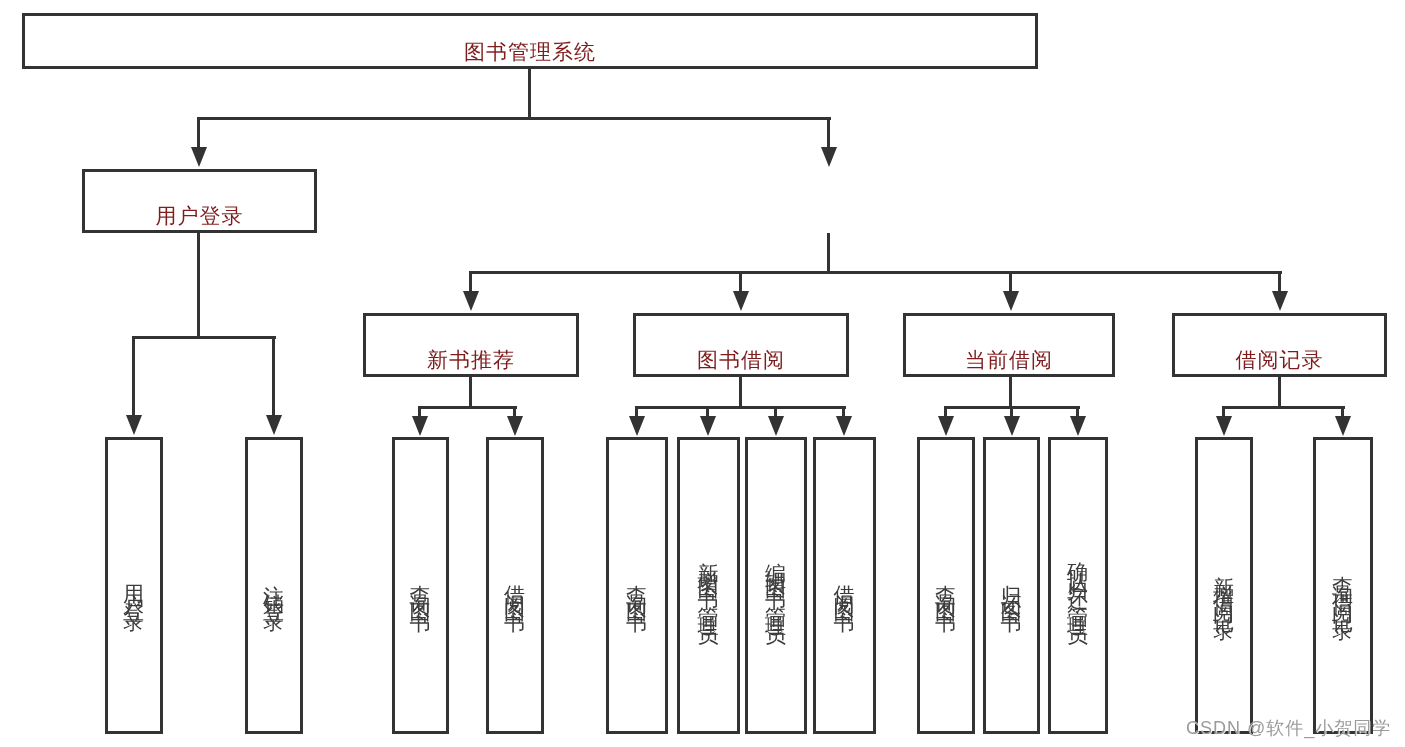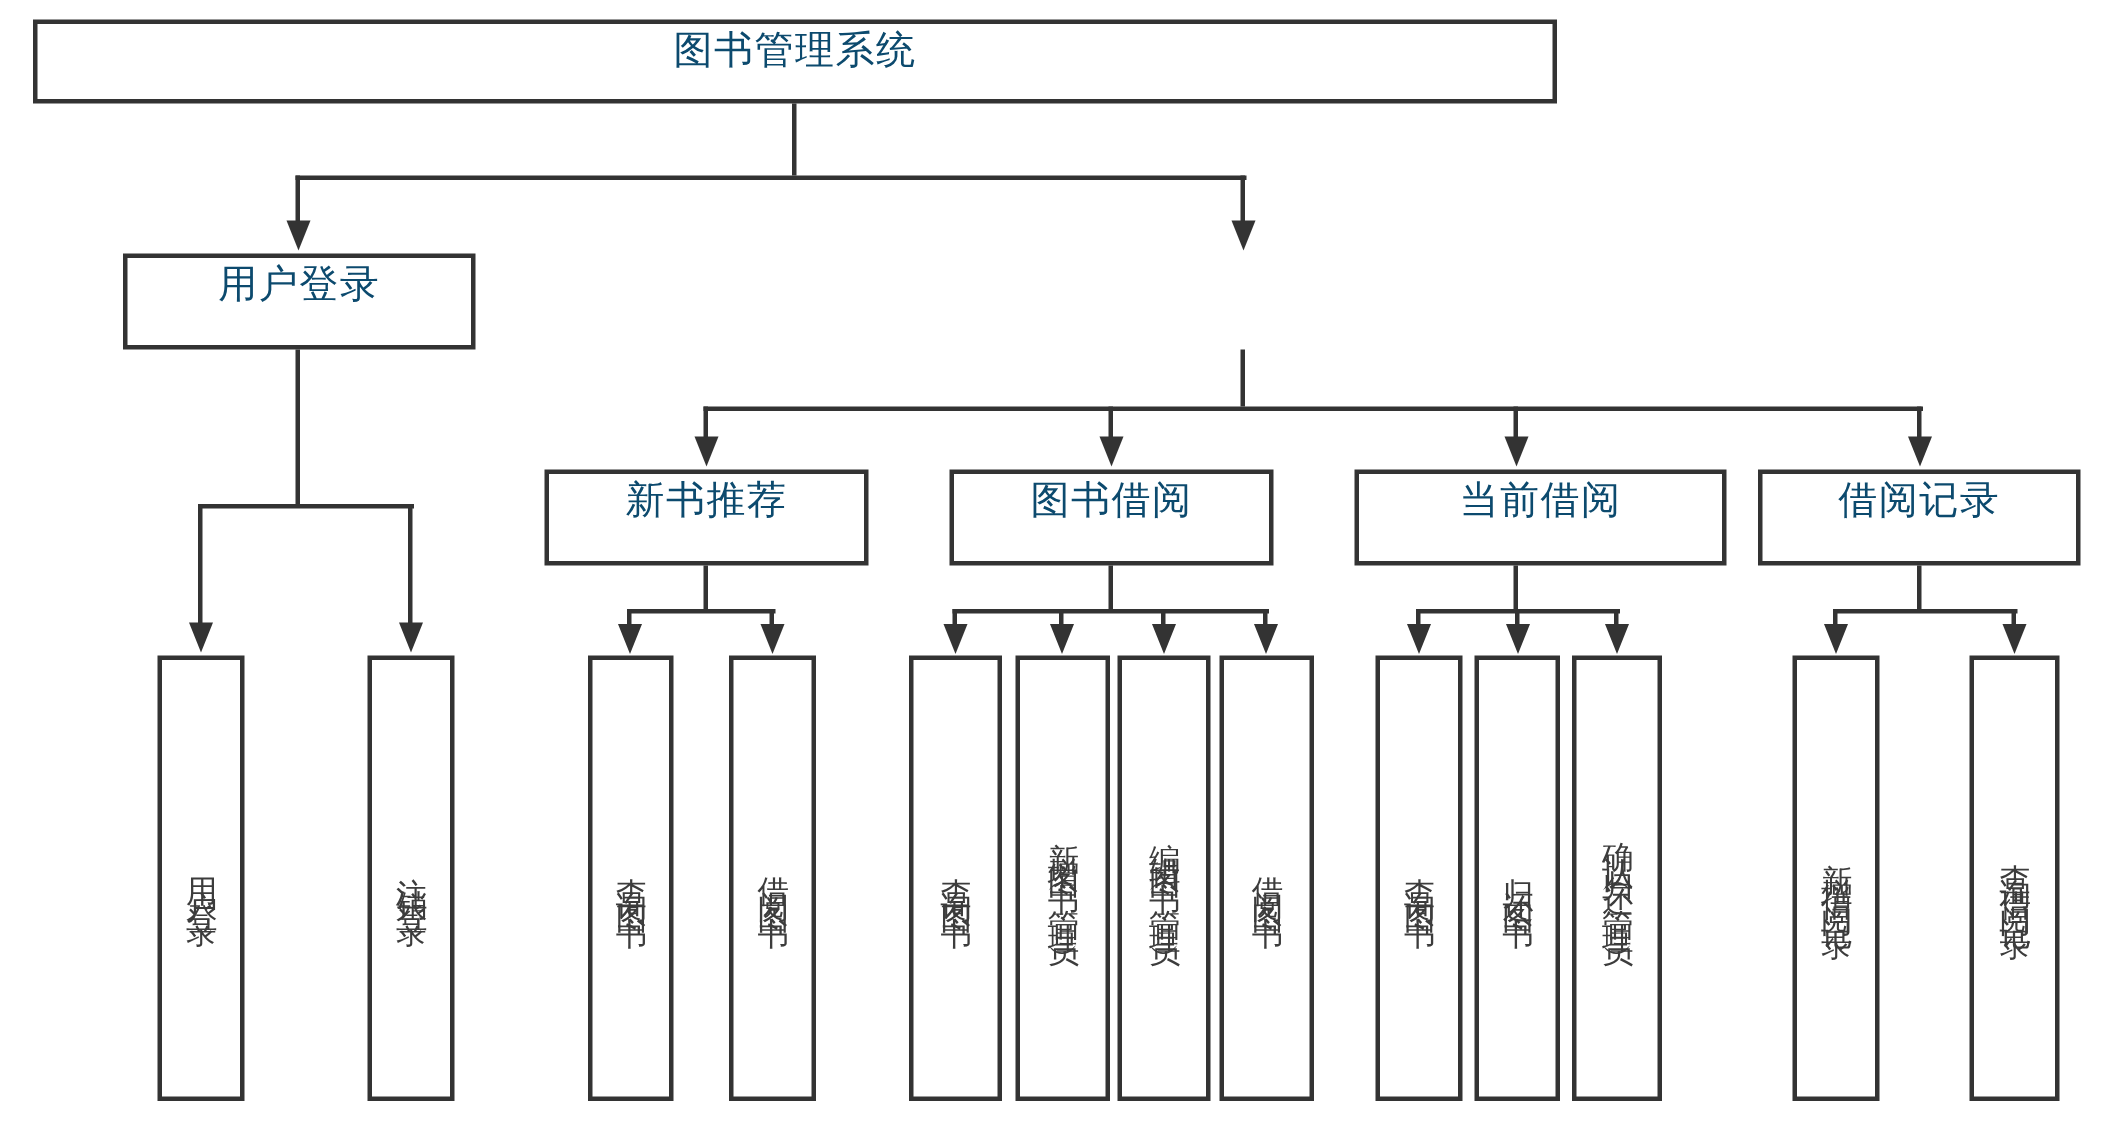"图书管理系统" .box { align-items: flex-start -> flex-end; color: #0c4a6e -> #7f1d1d; font-size: 26px -> 21px }
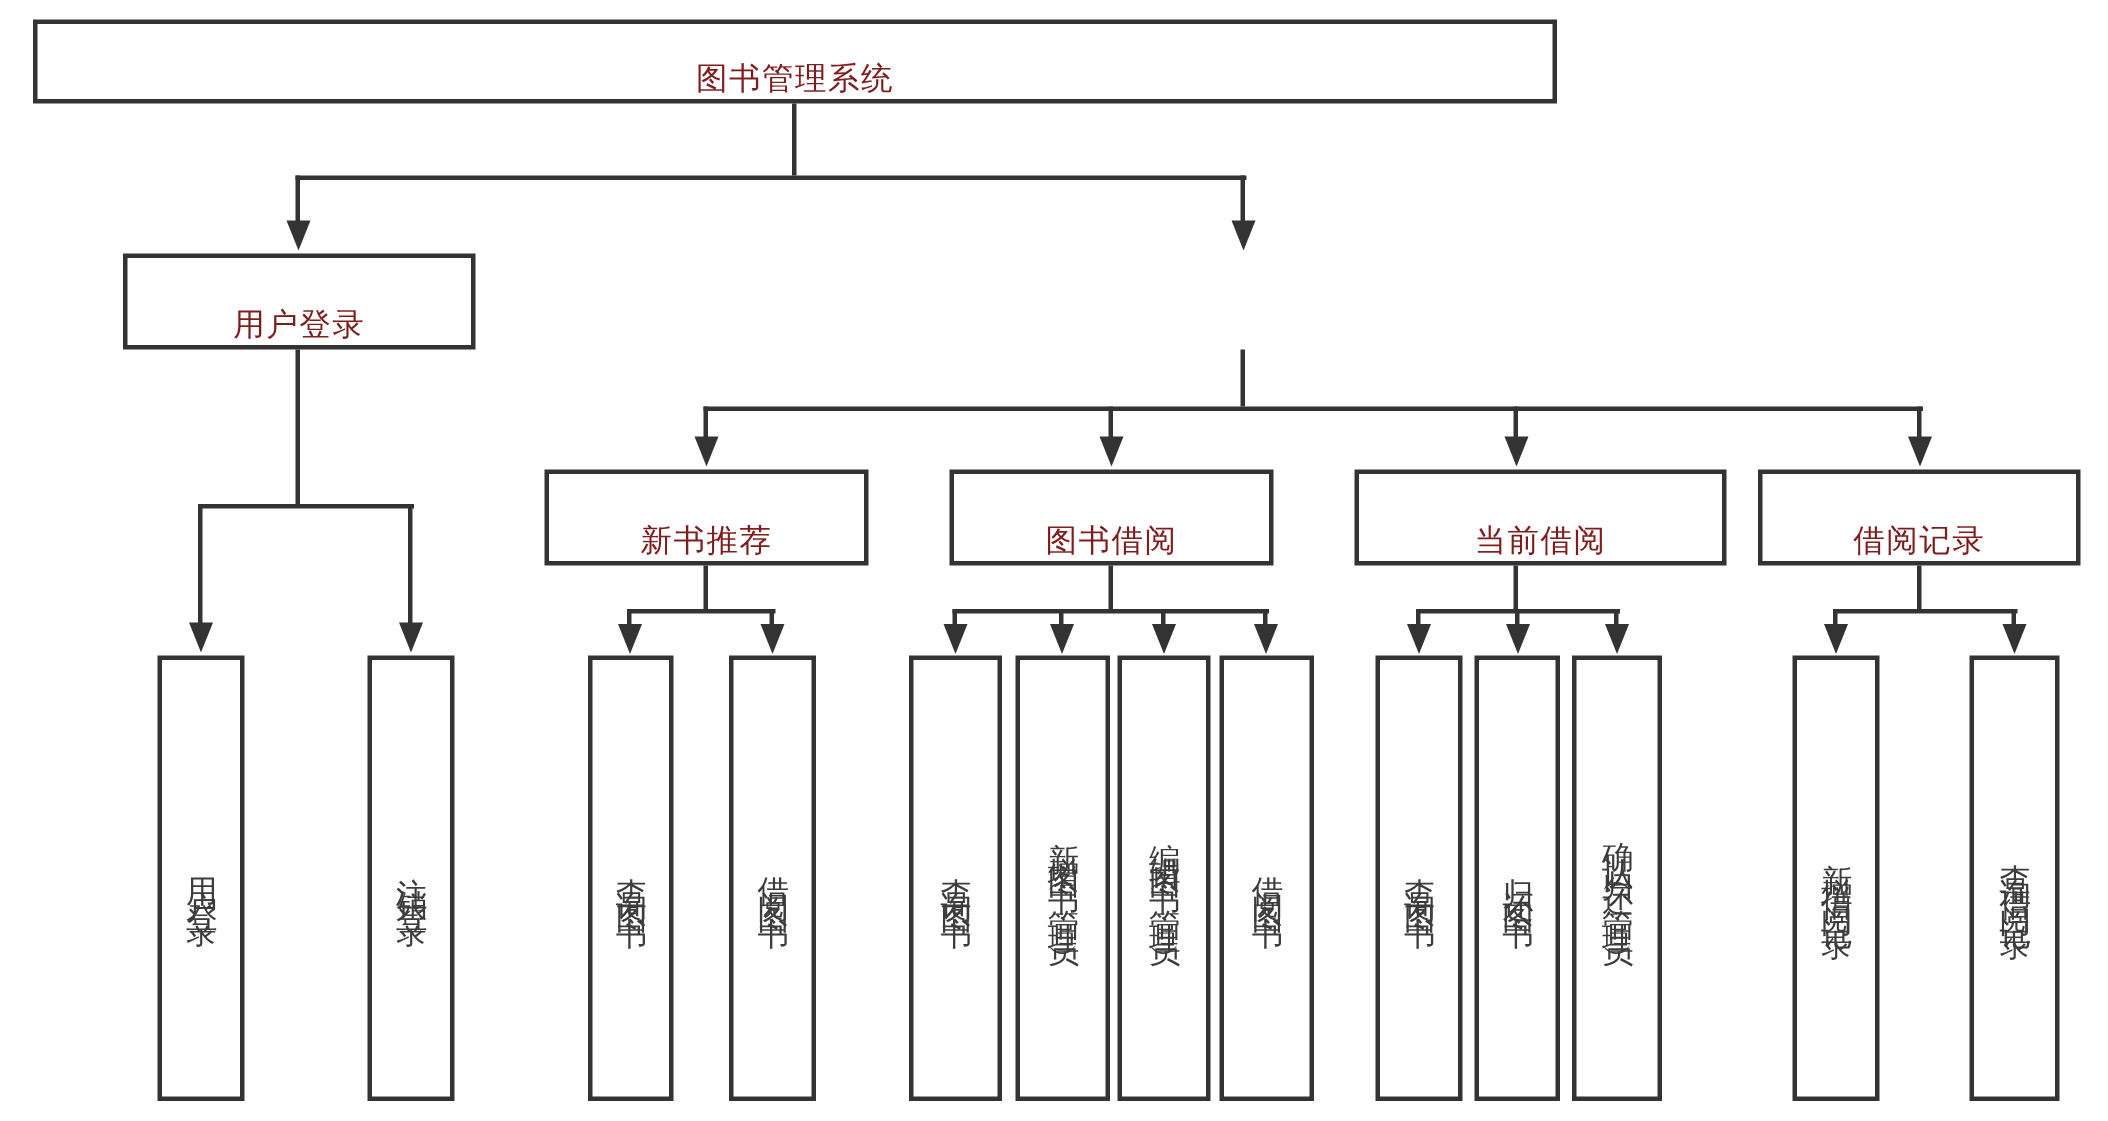"当前借阅" div.box { width: 248px -> 212px }
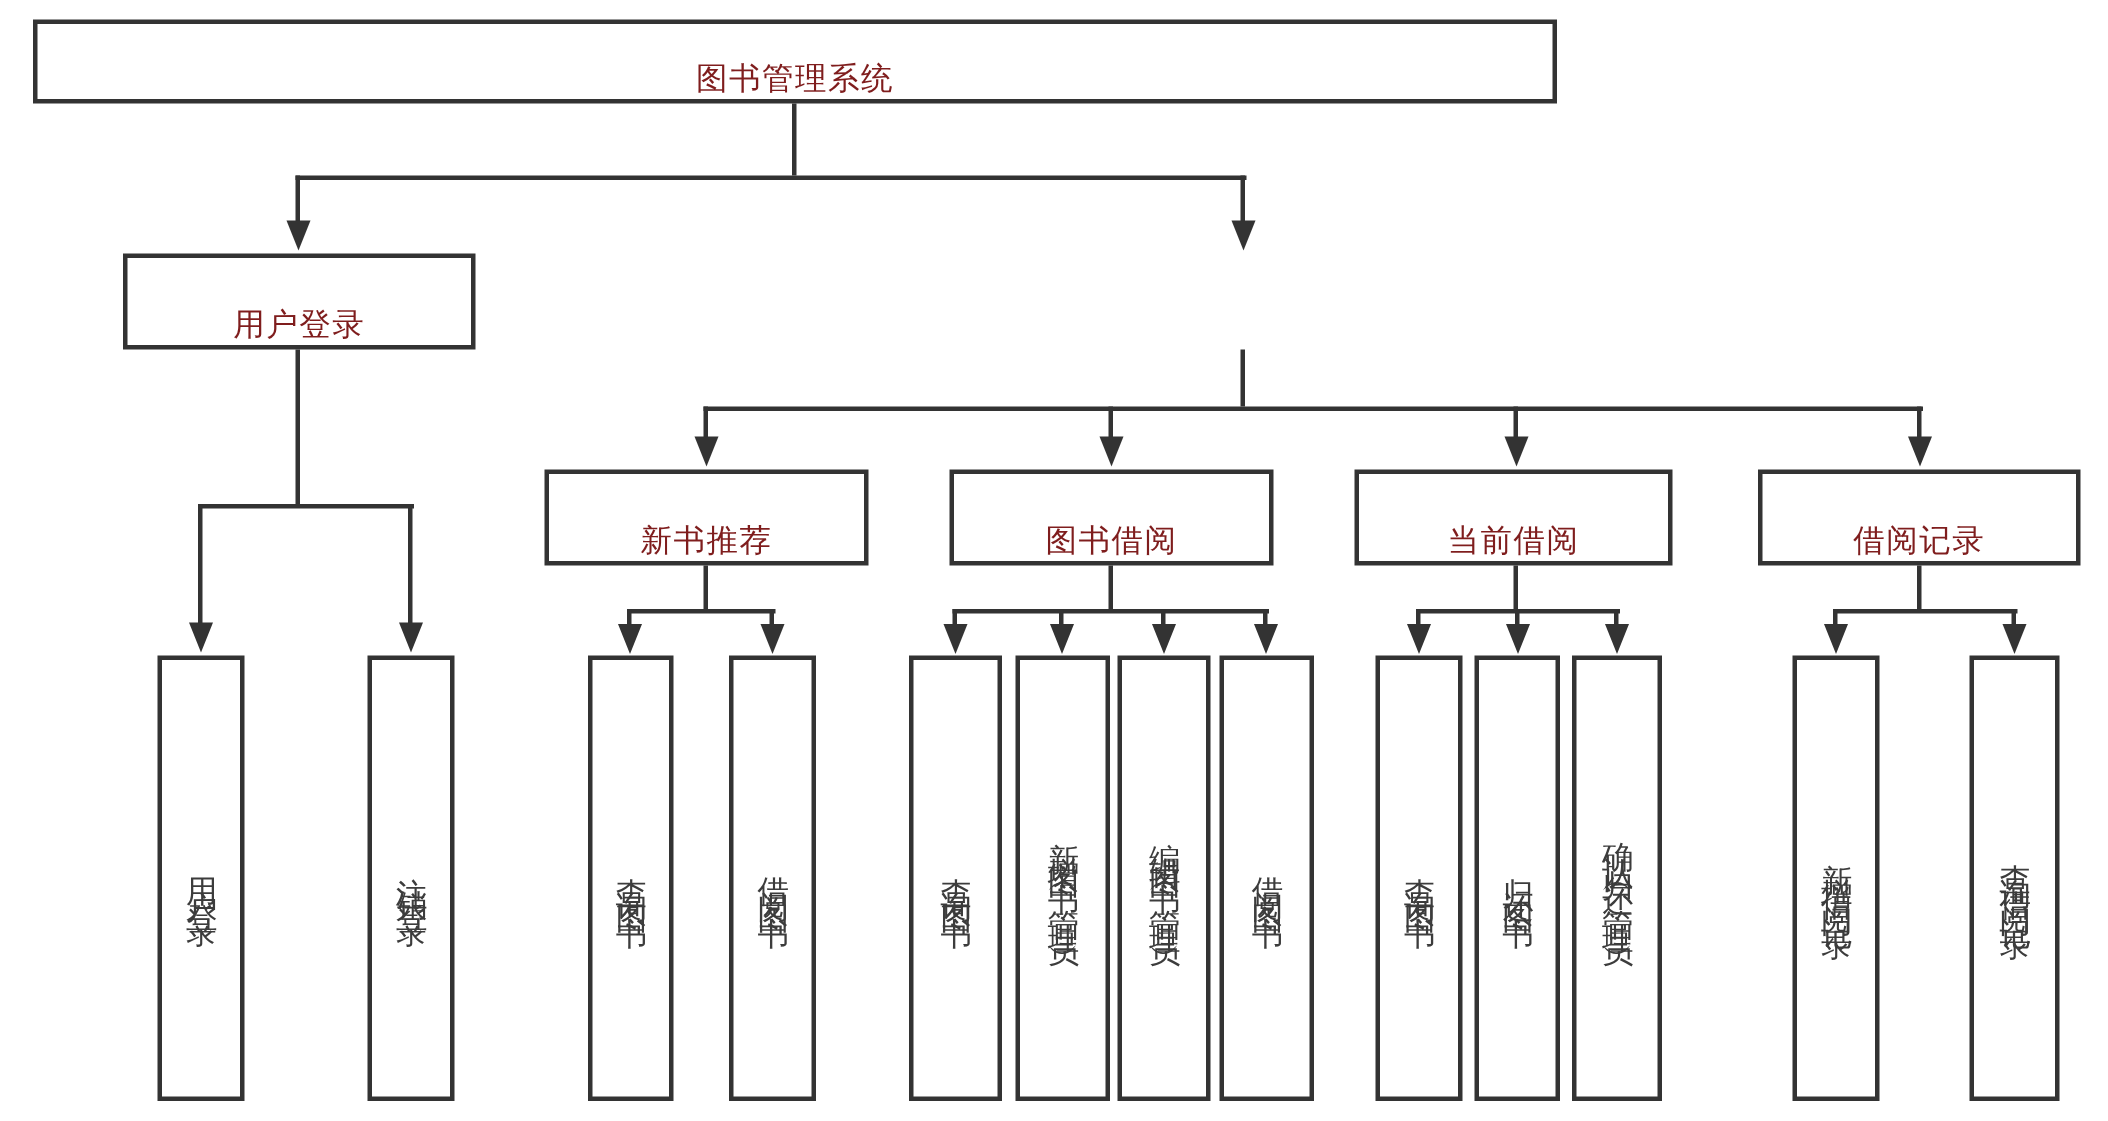"CSDN @软件_小贺同学" div.watermark { html: none -> <div>CSDN @软件_小贺同学</div> }
